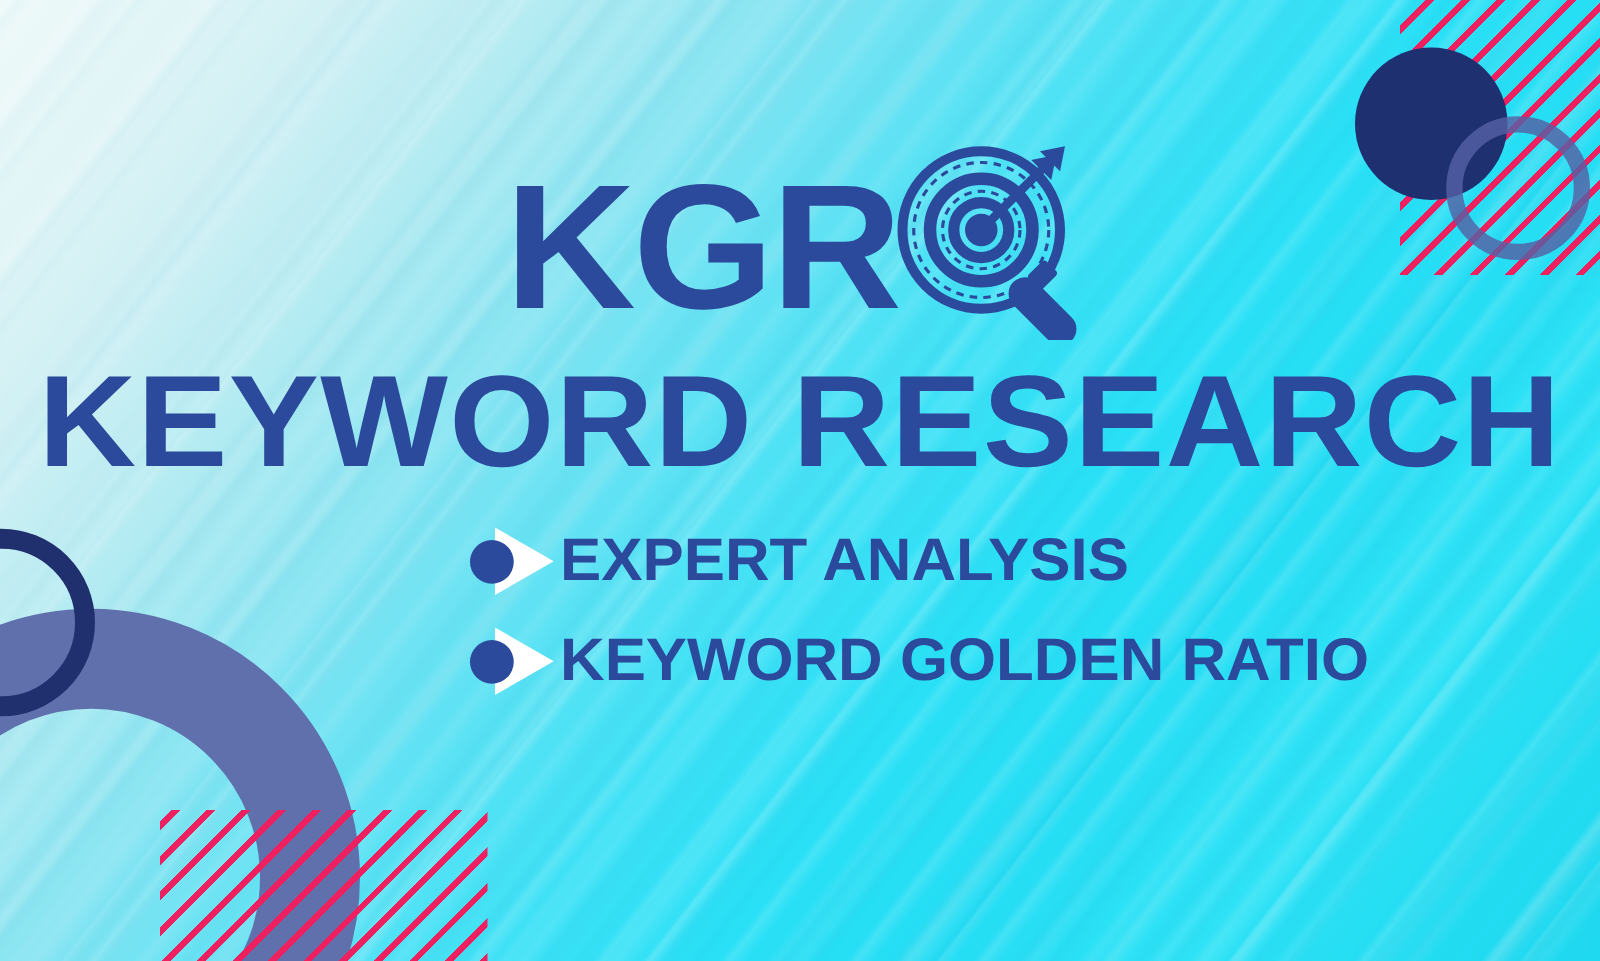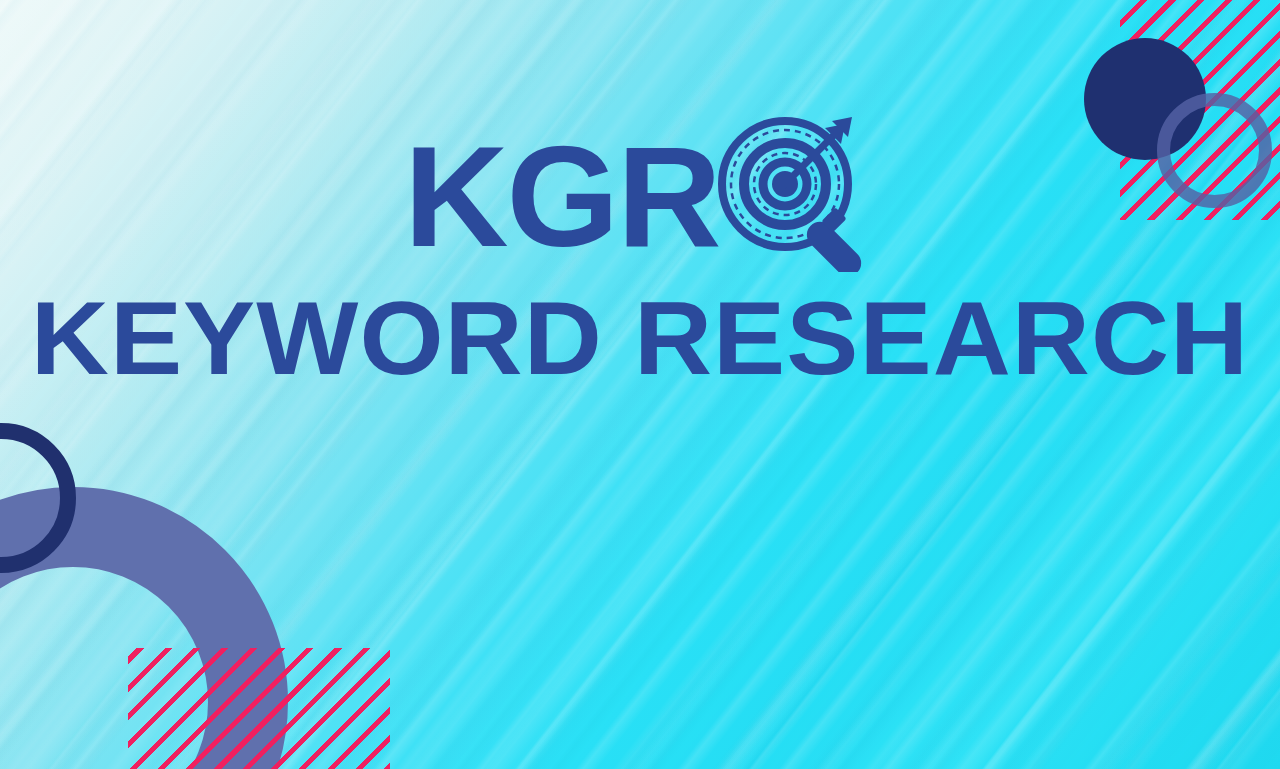"EXPERT ANALYSIS" div.bullet-row { html: none -> <div> <span> <span></span> <span></span> </span> <span>EXPERT ANALYSIS</span> </div> }
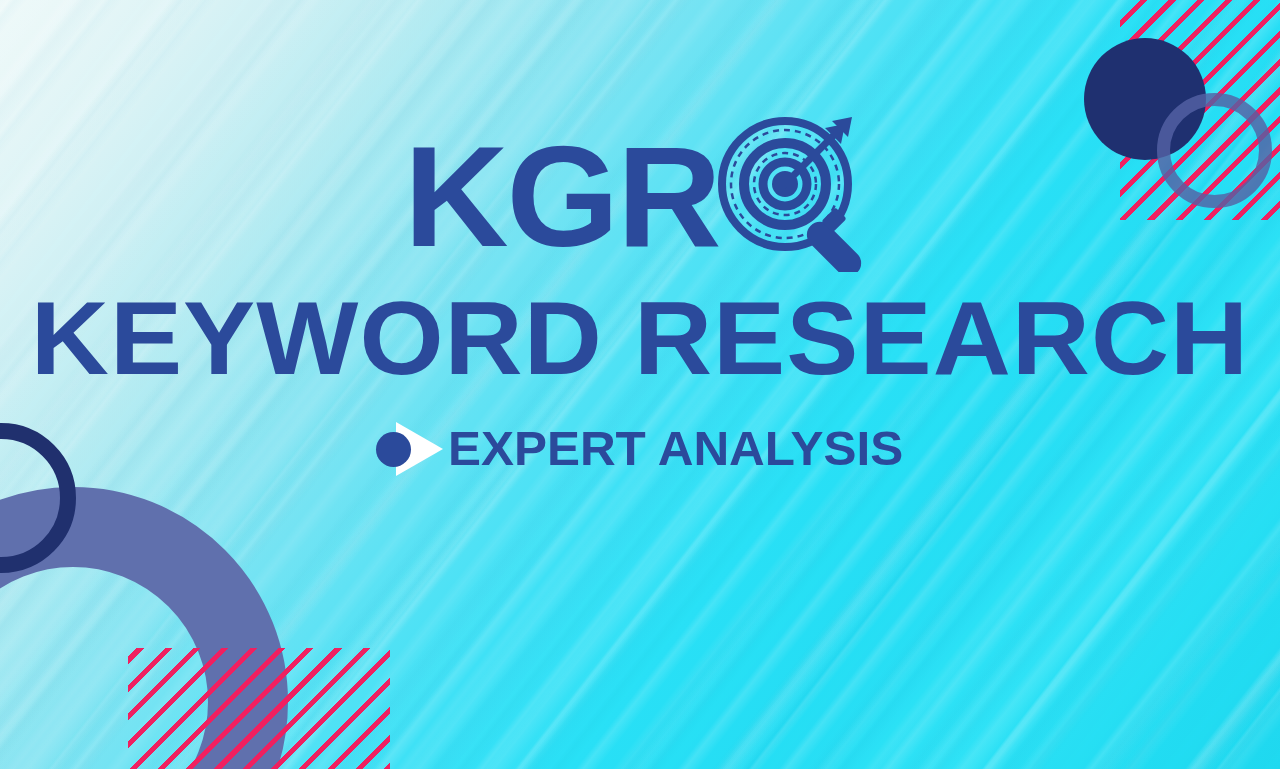"KEYWORD GOLDEN RATIO" div.bullet-row { html: none -> <div> <span> <span></span> <span></span> </span> <span>KEYWORD GOLDEN RATIO</span> </div> }
